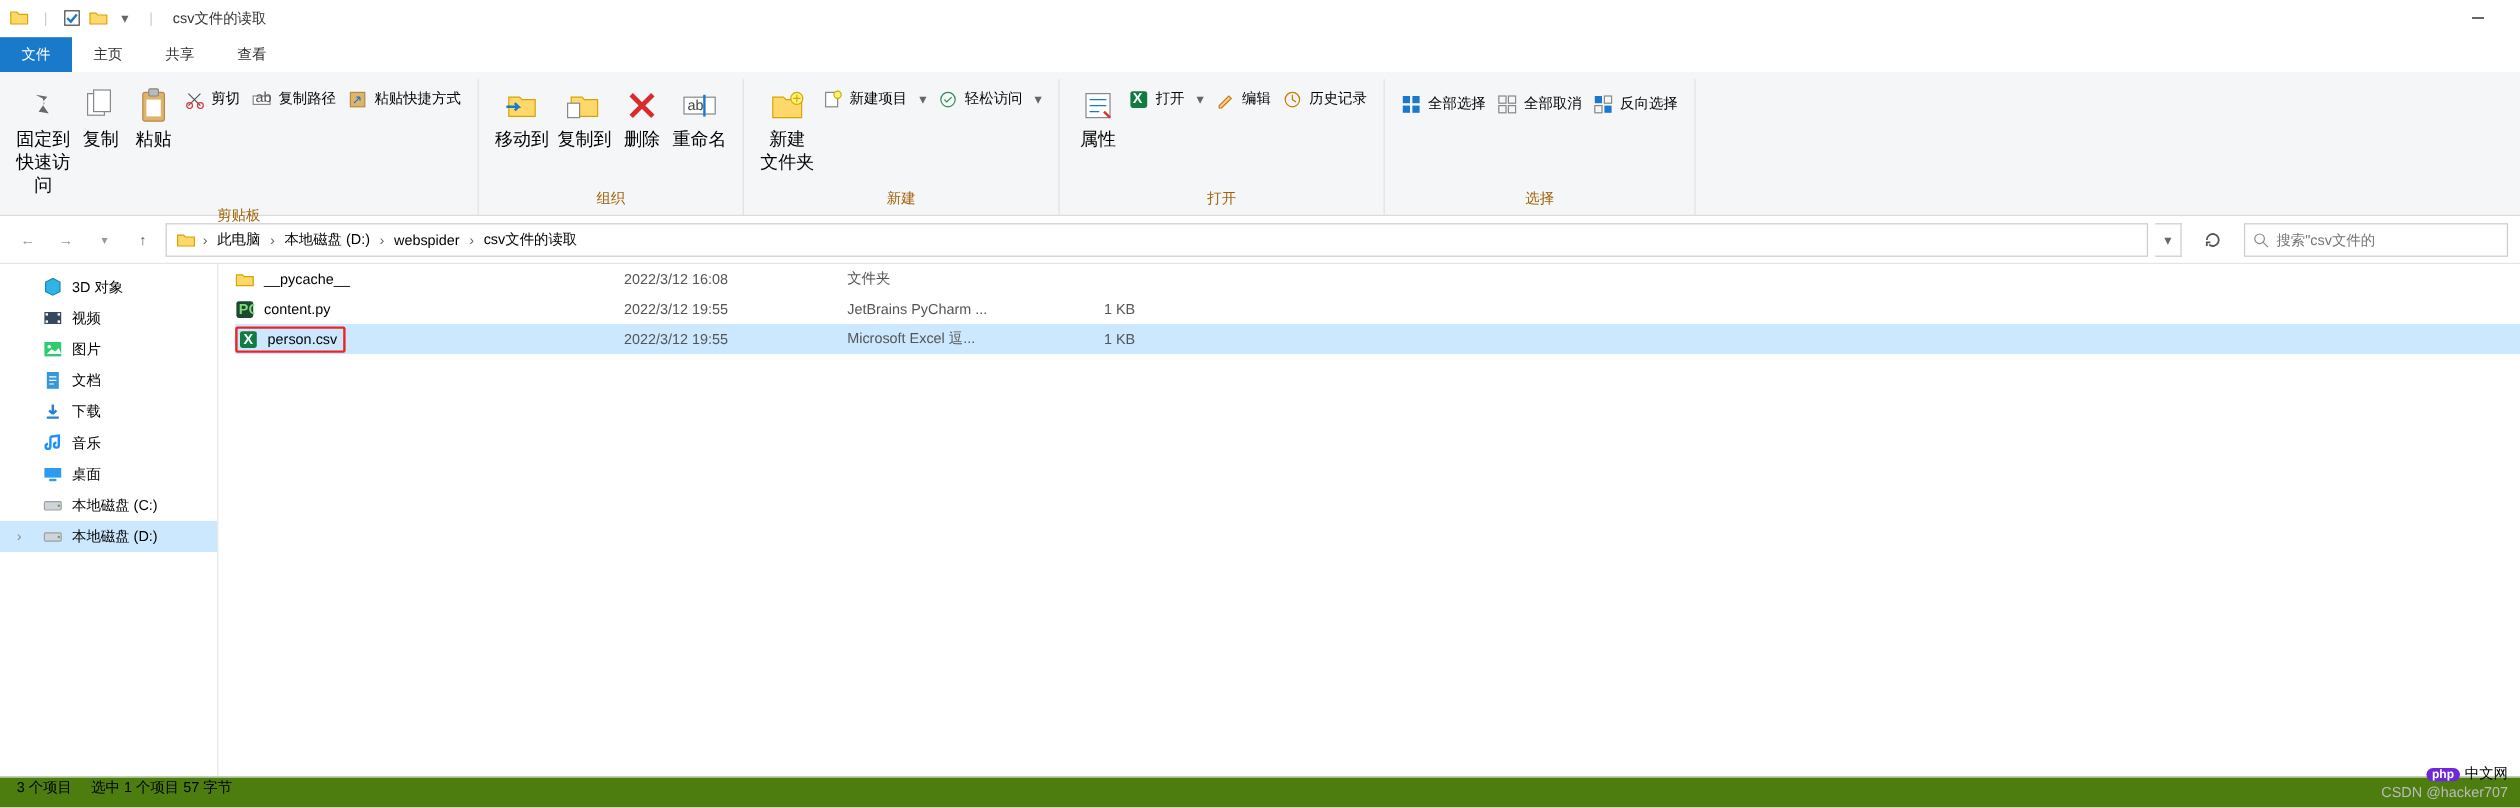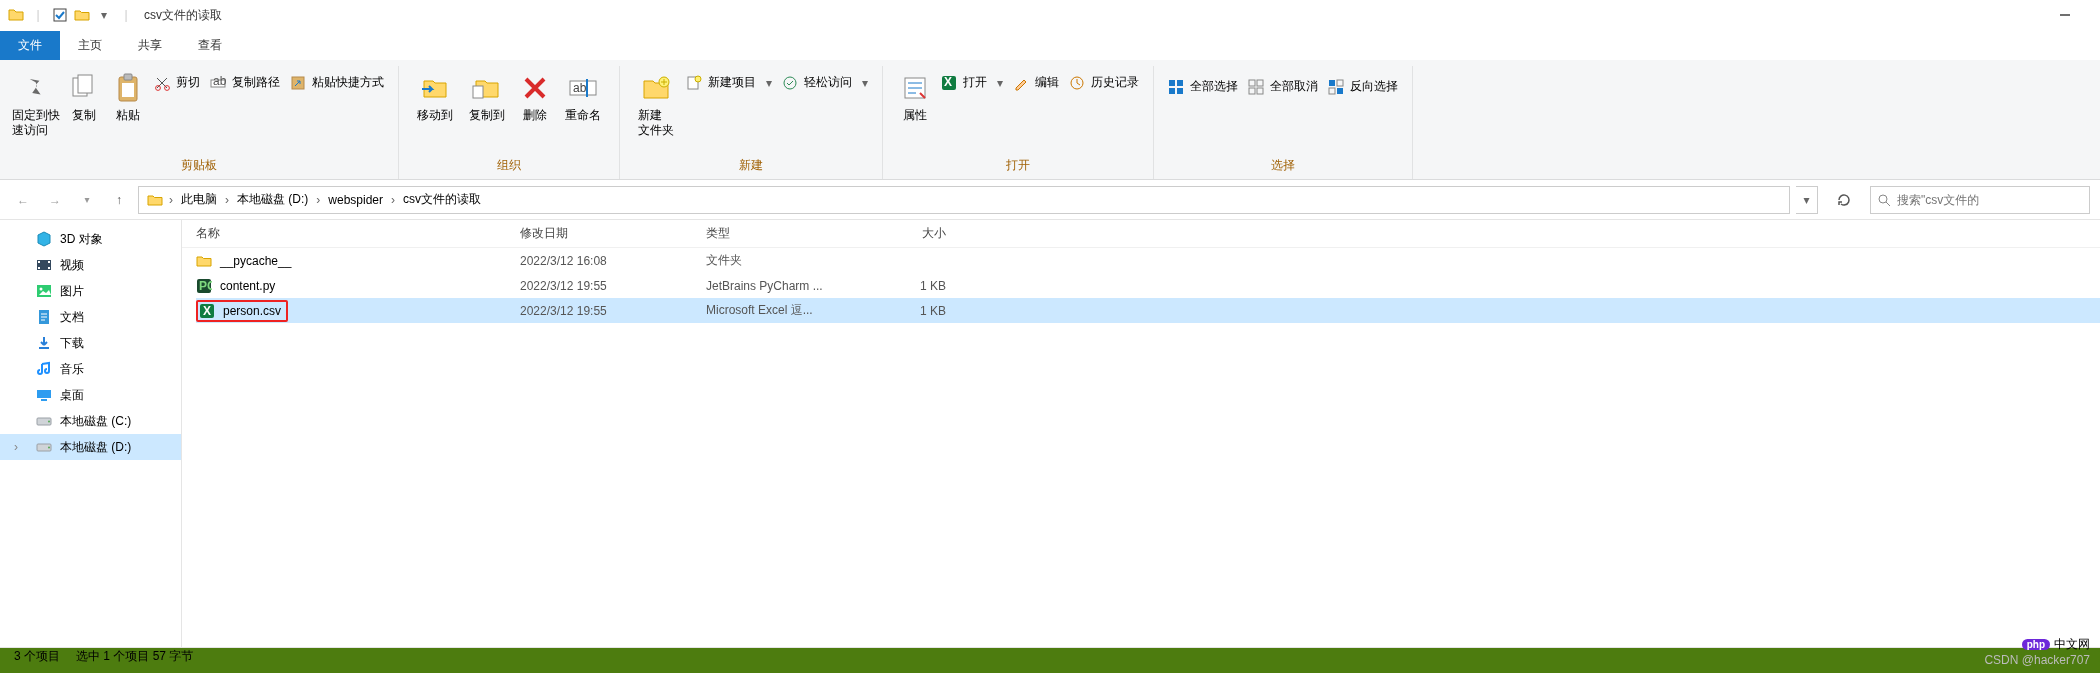"固定到快速访问" .bigbtn .lbl { font-size: 12px -> 15px; text-align: left -> center }
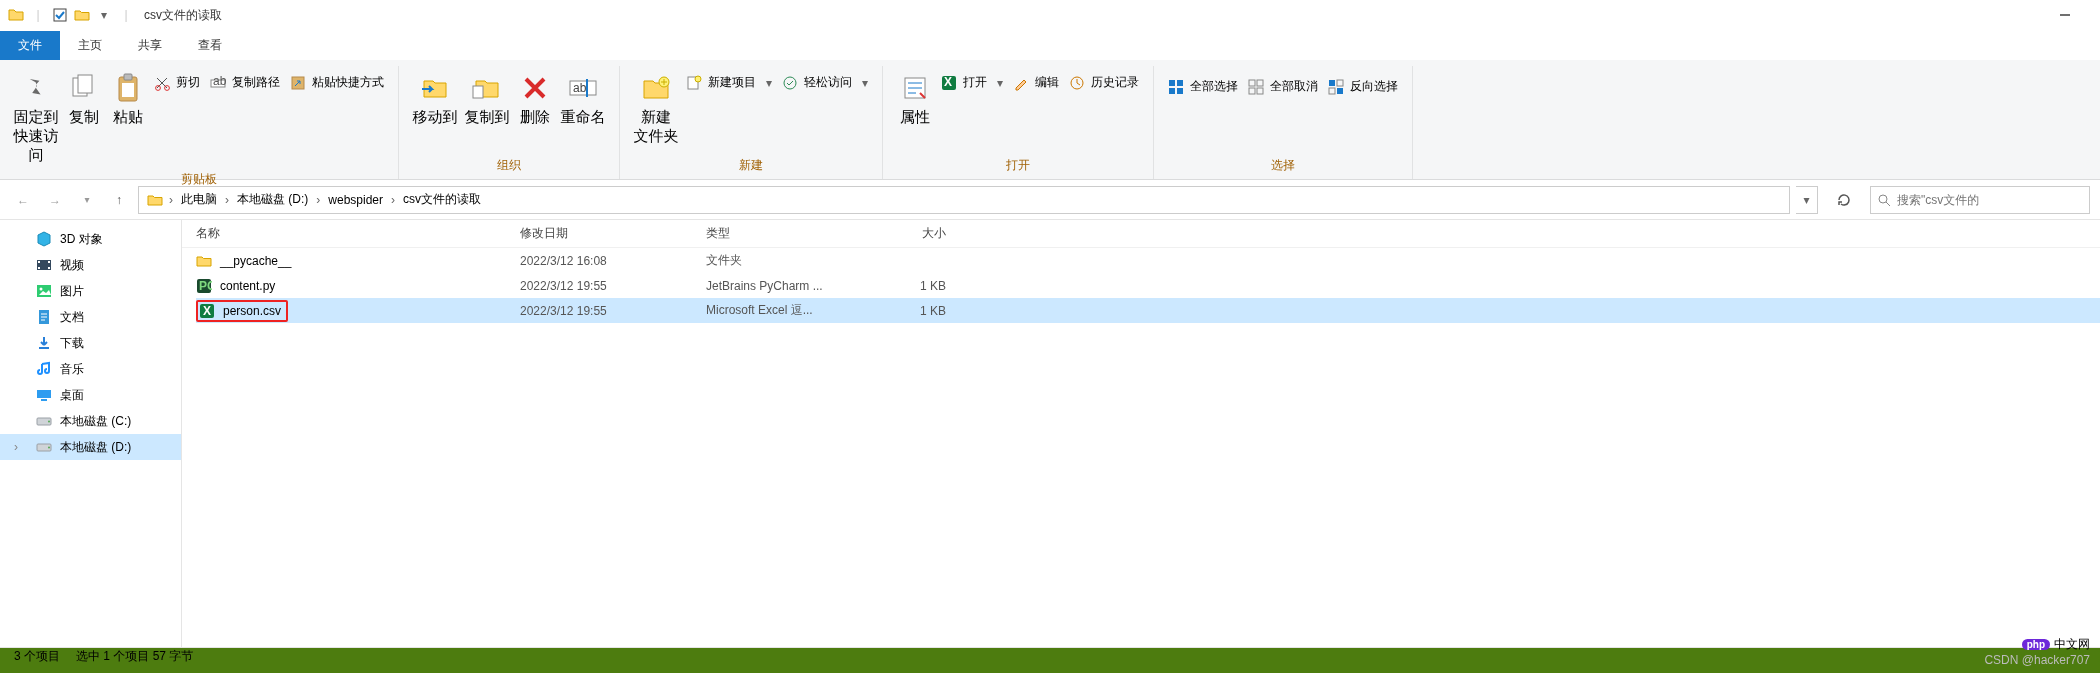"名称" div.cols { html: <div> <div>名称</div> <div>修改日期</div> <div>类型</div> <div>大小</div> </div> -> none }
